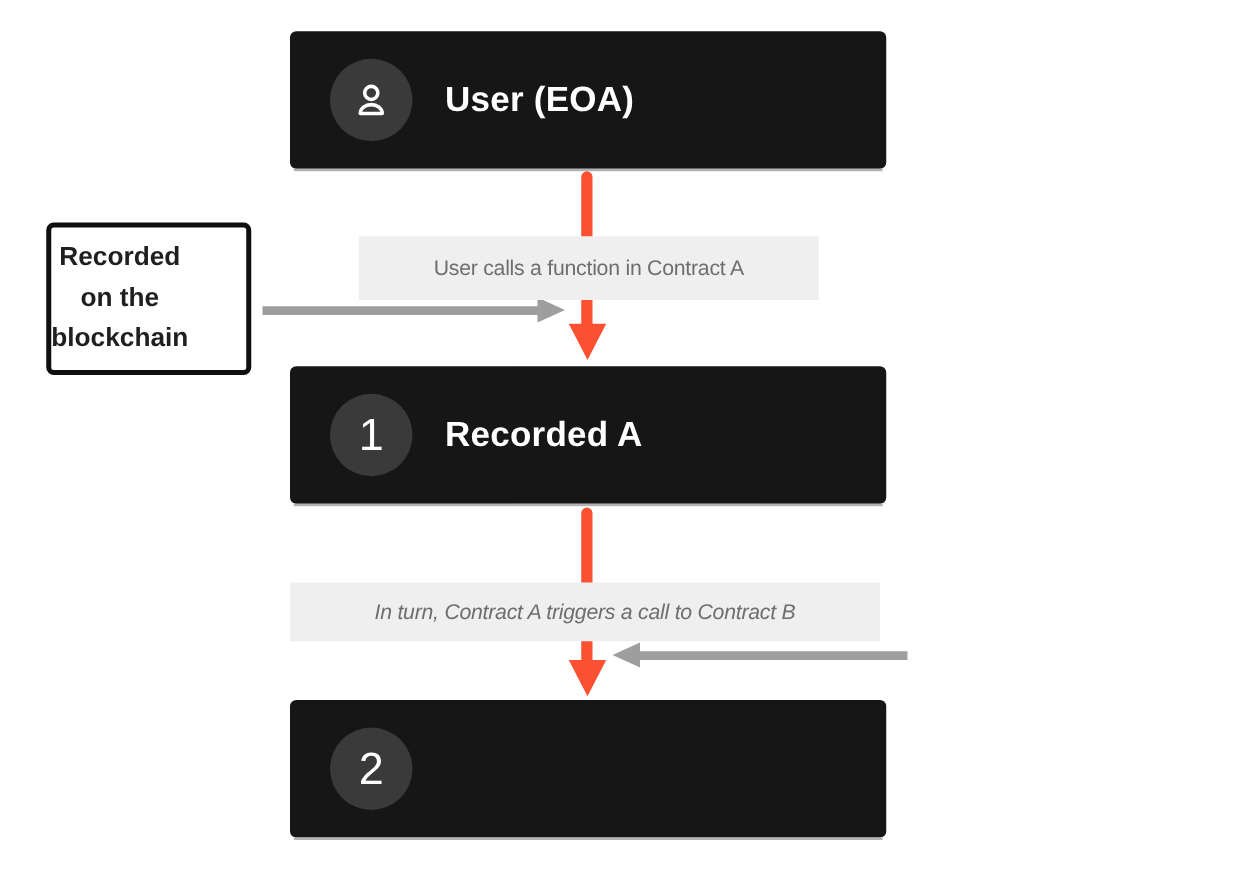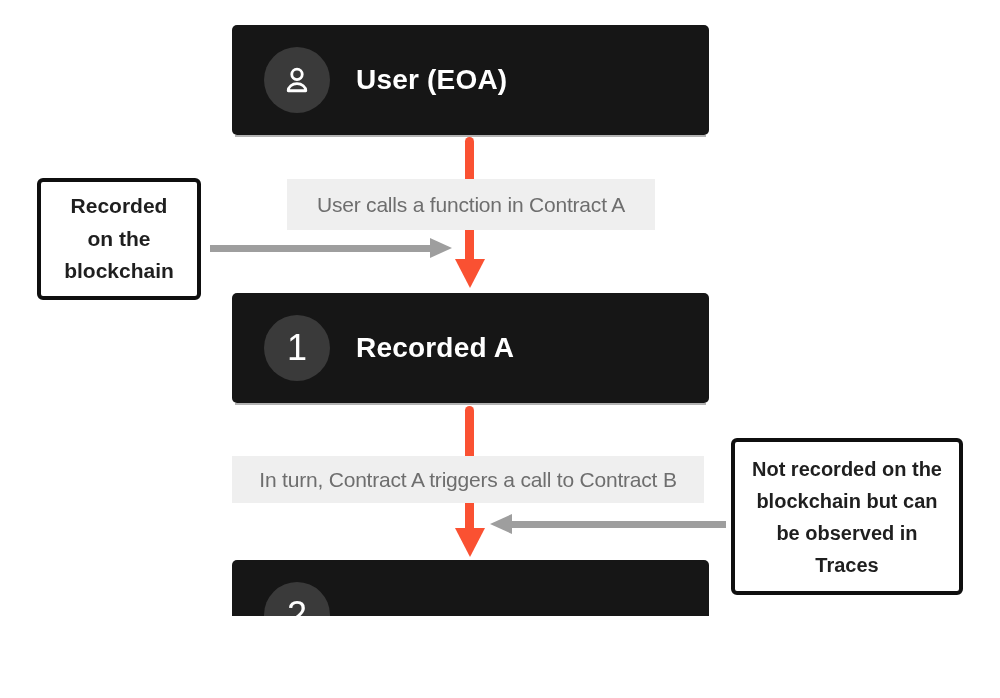"User (EOA)" .stage { height: 616px -> 698px }
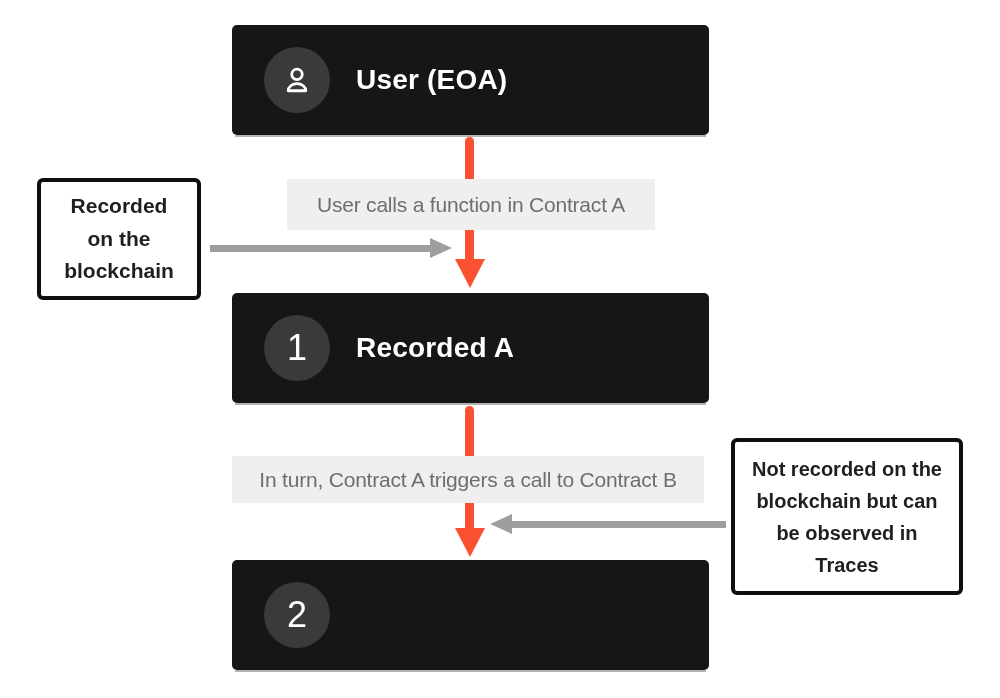"Recorded" .annotation { justify-content: center -> flex-start }
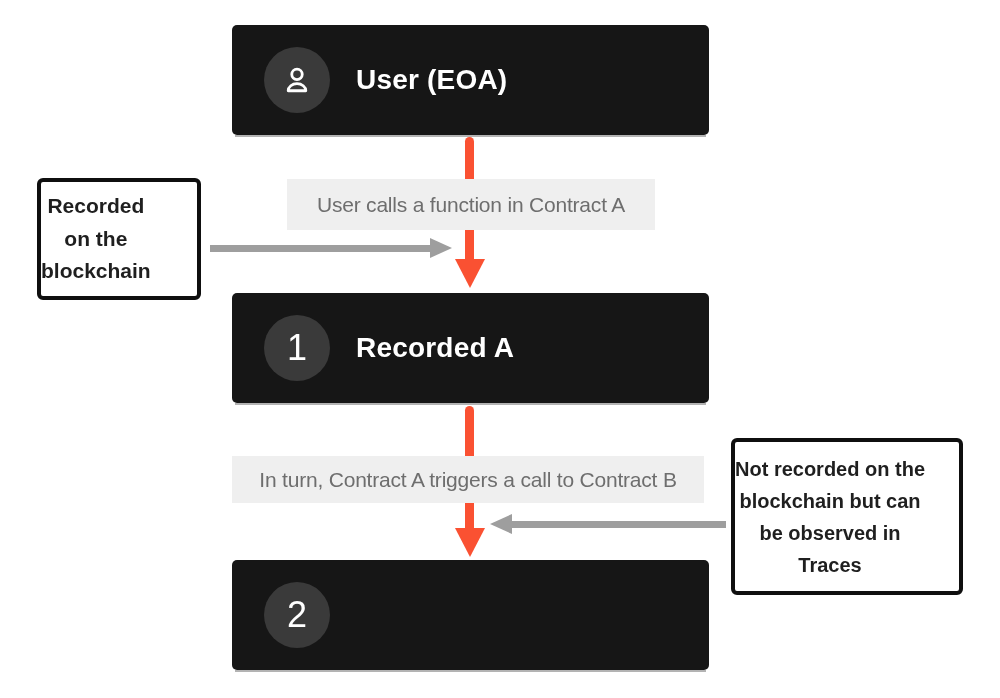"User calls a function in" .edge-label { font-size: 21px -> 17px; margin-top: none -> 10px }
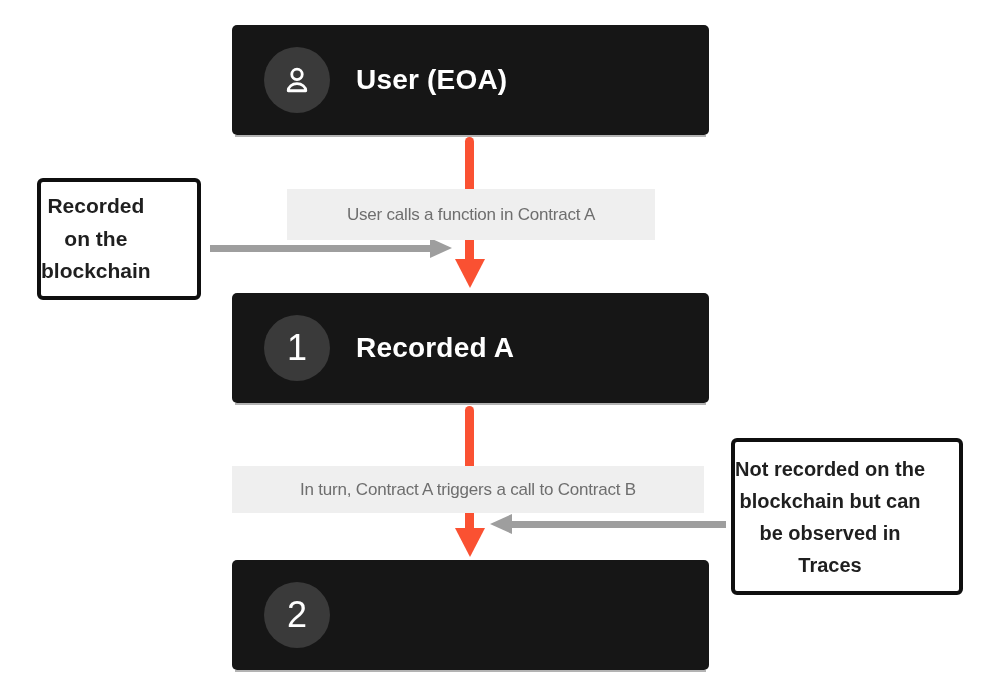"Not recorded on the" div.annotation { html: <div> <div>Not recorded on the blockchain but can be observed in Traces</div> </div> -> none }
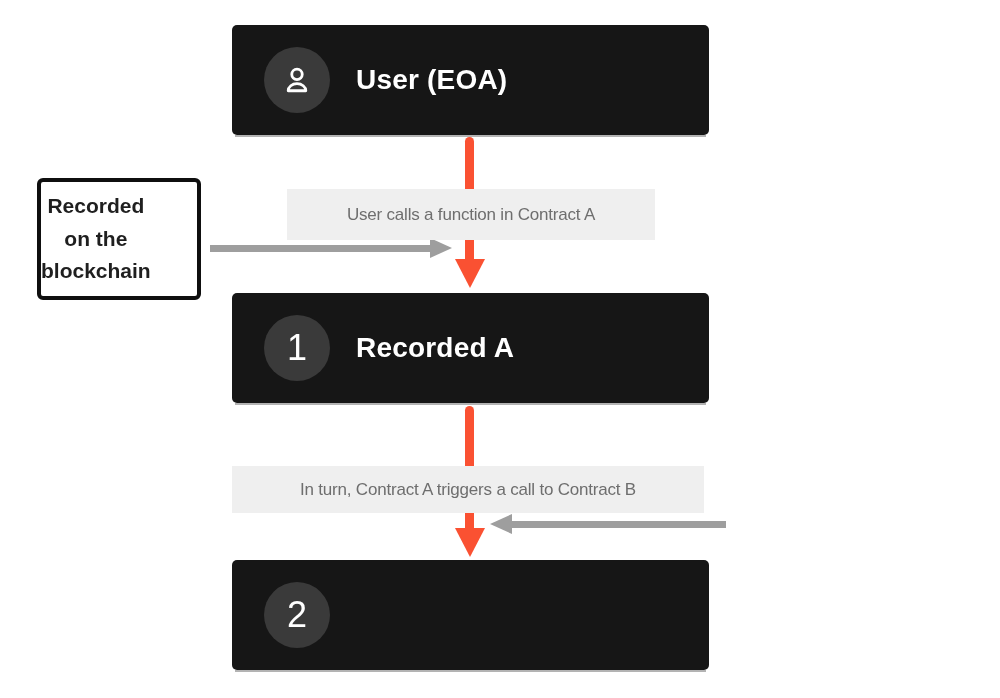"In turn, Contract A triggers" #edge-label-2 { font-style: none -> italic }
